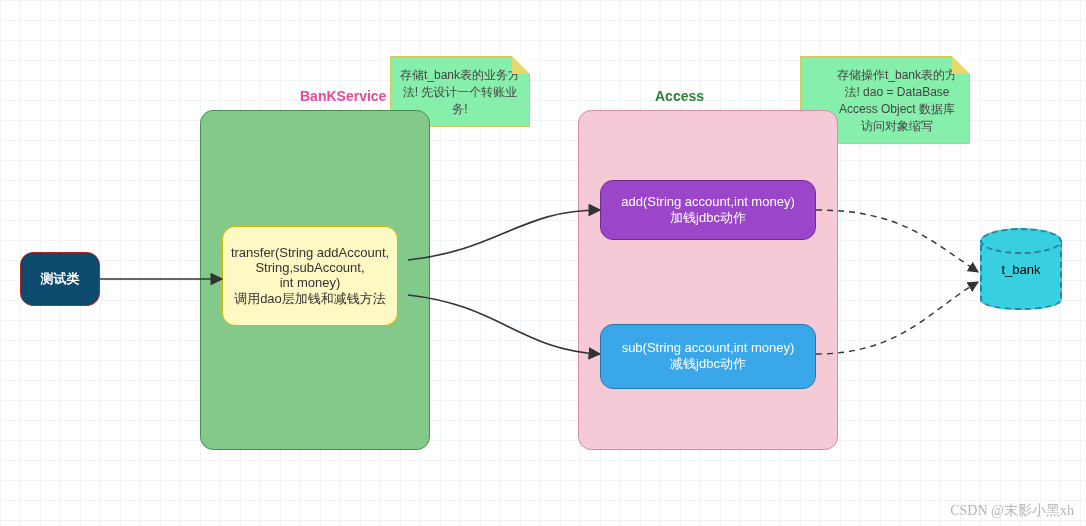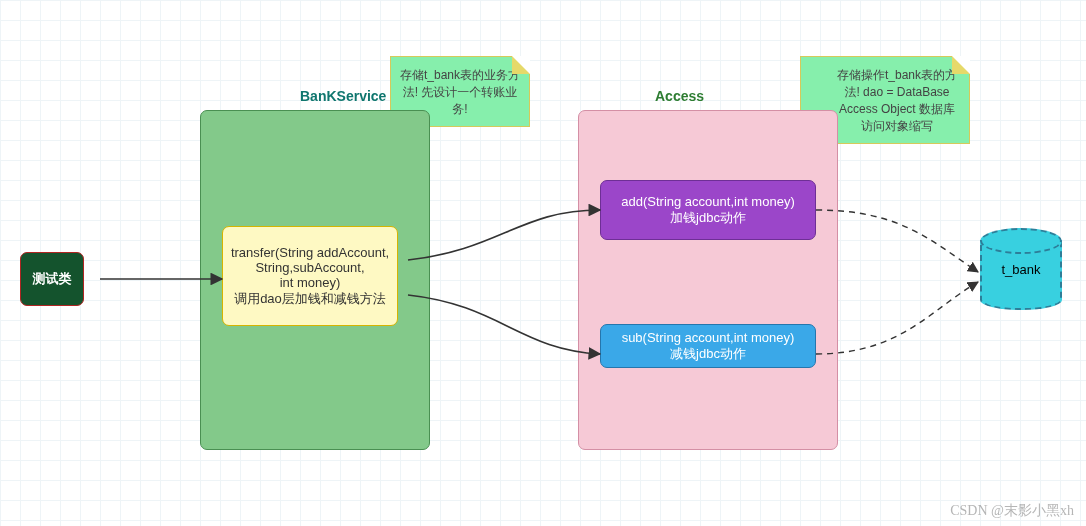"BanKService" div.title { color: #0f766e -> #ec4899 }
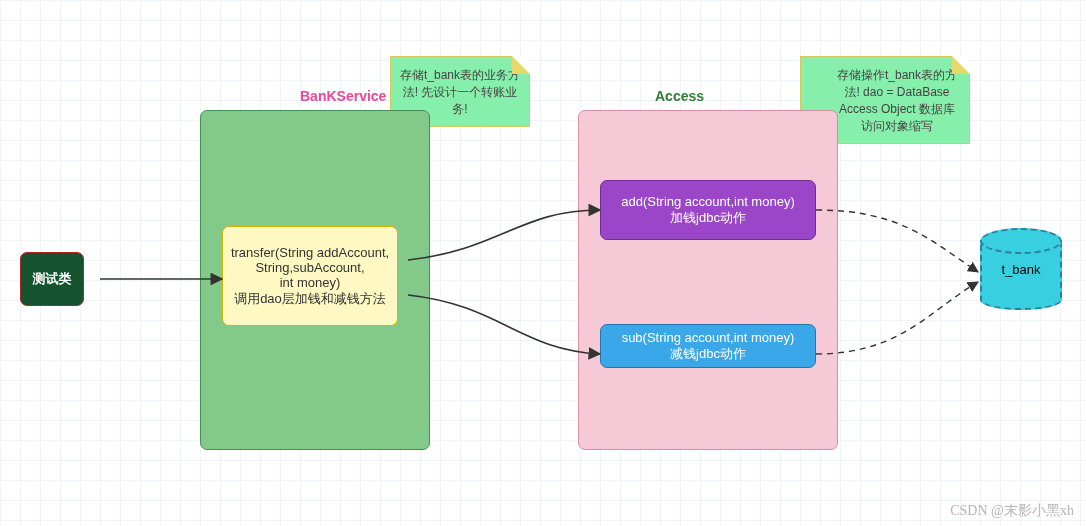"add(String account,int money)" .box { border-radius: 7px -> 13px }
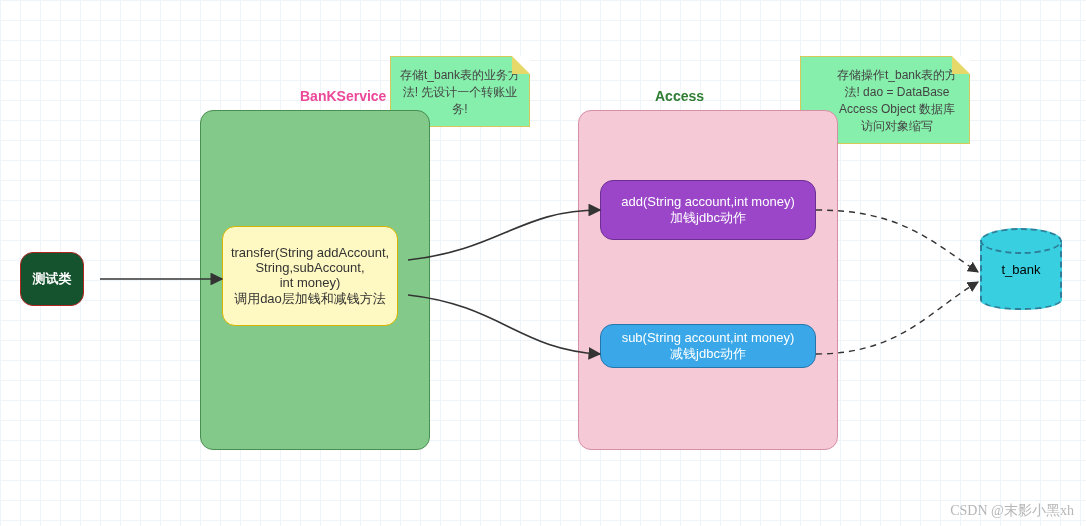"测试类" div.box { background: #14532d -> #0c4a6e; width: 64px -> 80px }
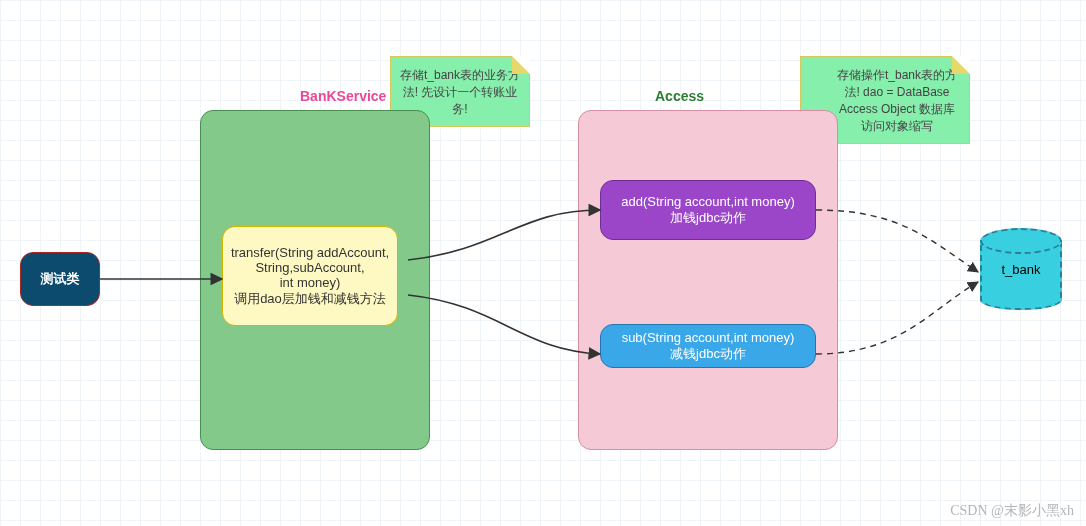"sub(String account,int money)" div.box { height: 44px -> 65px }
